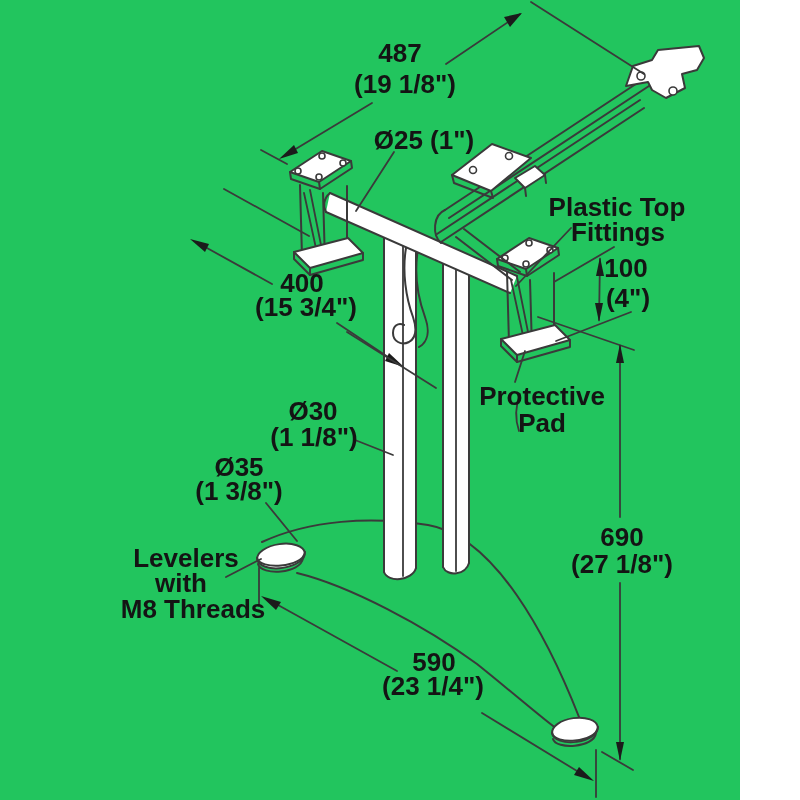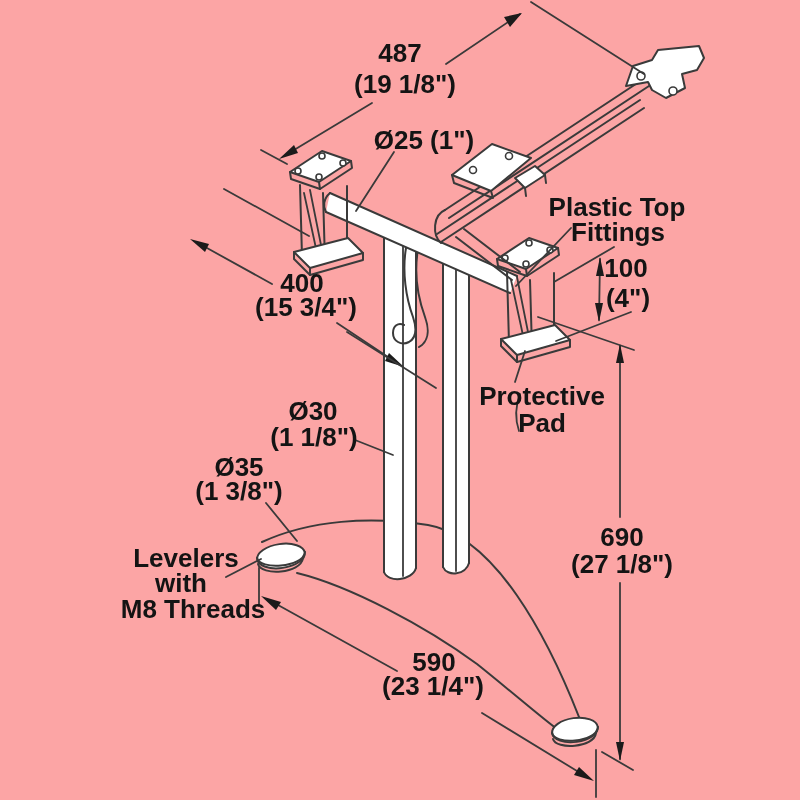"487" #canvas { background: #fca5a5 -> #22c55e; width: 800px -> 740px }
